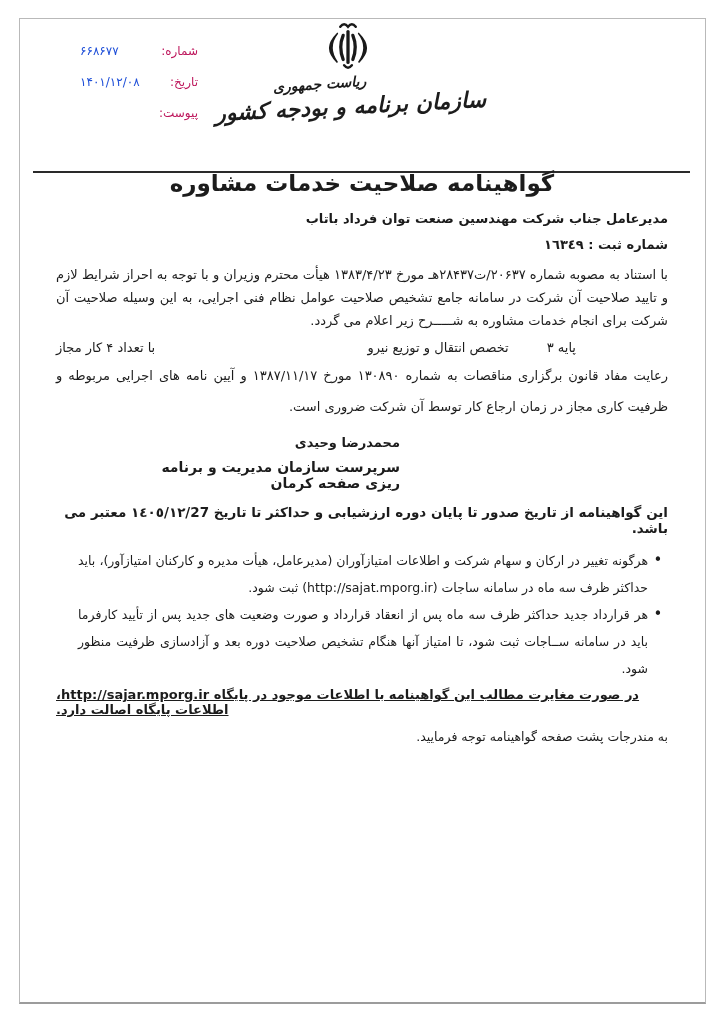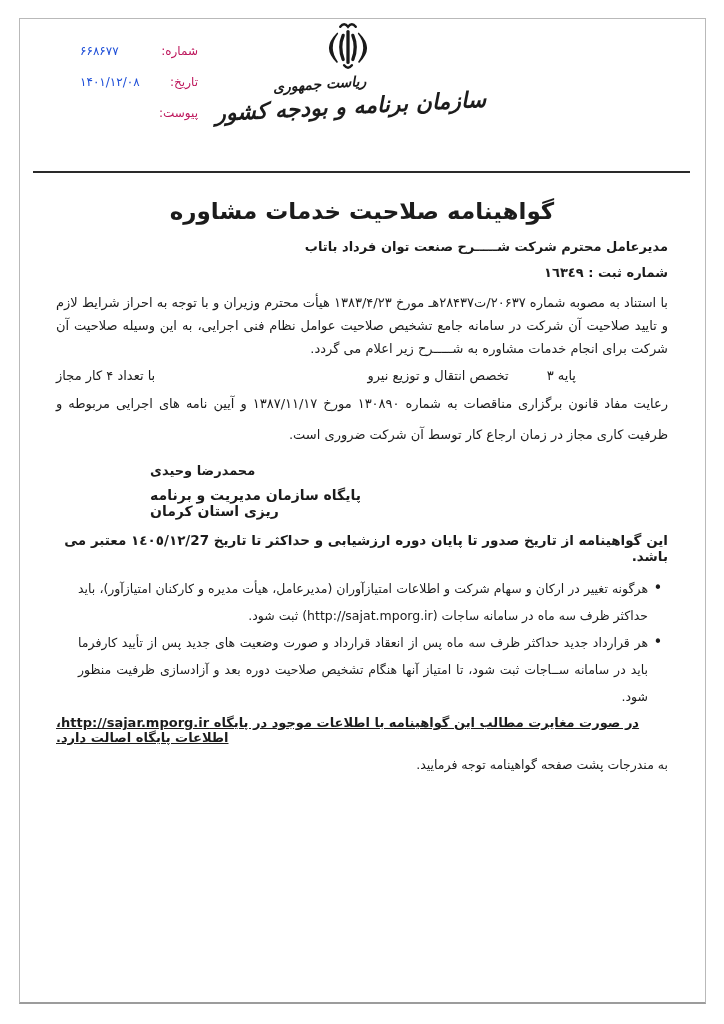"گواهینامه صلاحیت خدمات مشاوره" .content { top: 196px -> 168px }
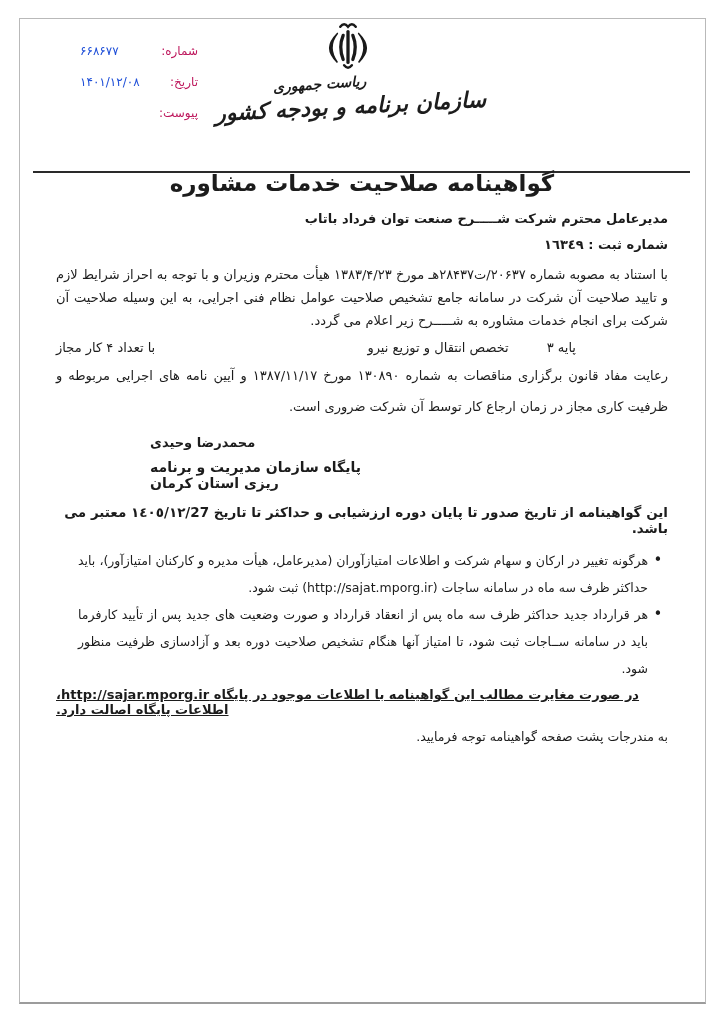"مدیرعامل محترم شرکت شـــــرح صنعت" div { text: محترم شرکت شـــــرح -> جناب شرکت مهندسین }
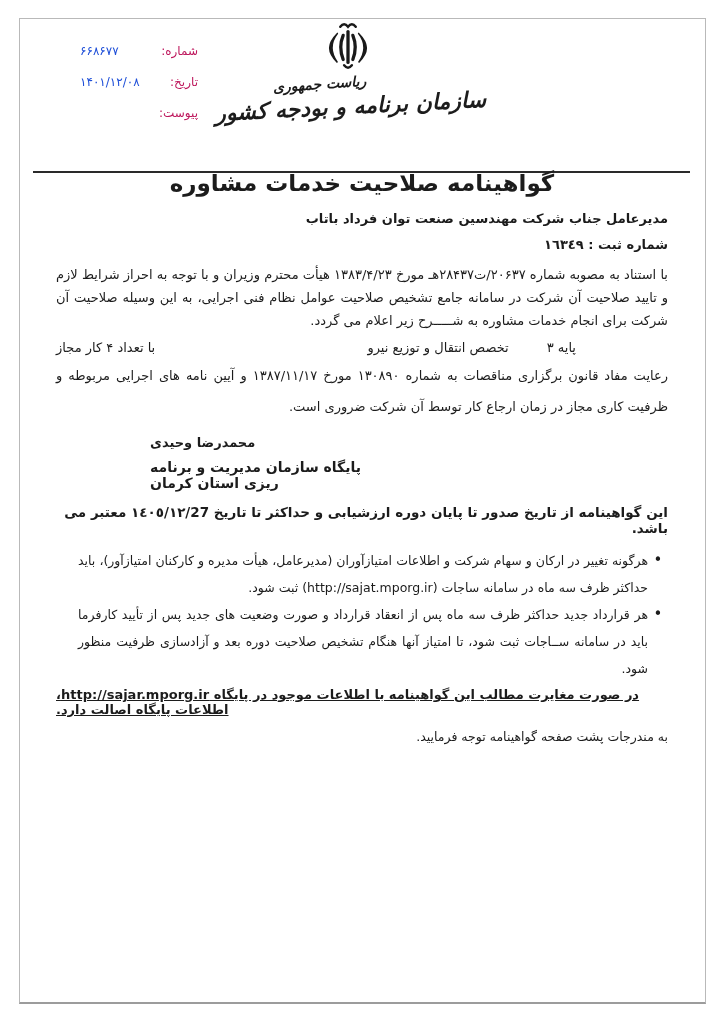"محمدرضا وحیدی" .signature { text-align: left -> right }
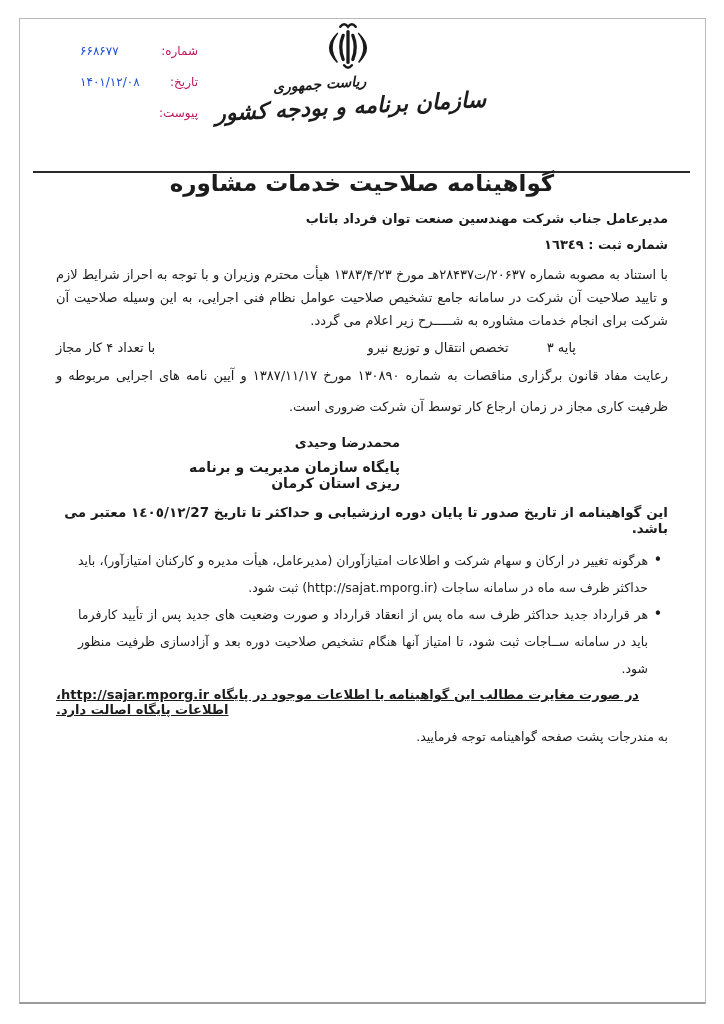"پایگاه سازمان مدیریت و برنامه" div.sig-title { text: پایگاه سازمان مدیریت و برنامه ریزی استان -> سرپرست سازمان مدیریت و برنامه ریزی صفحه }
